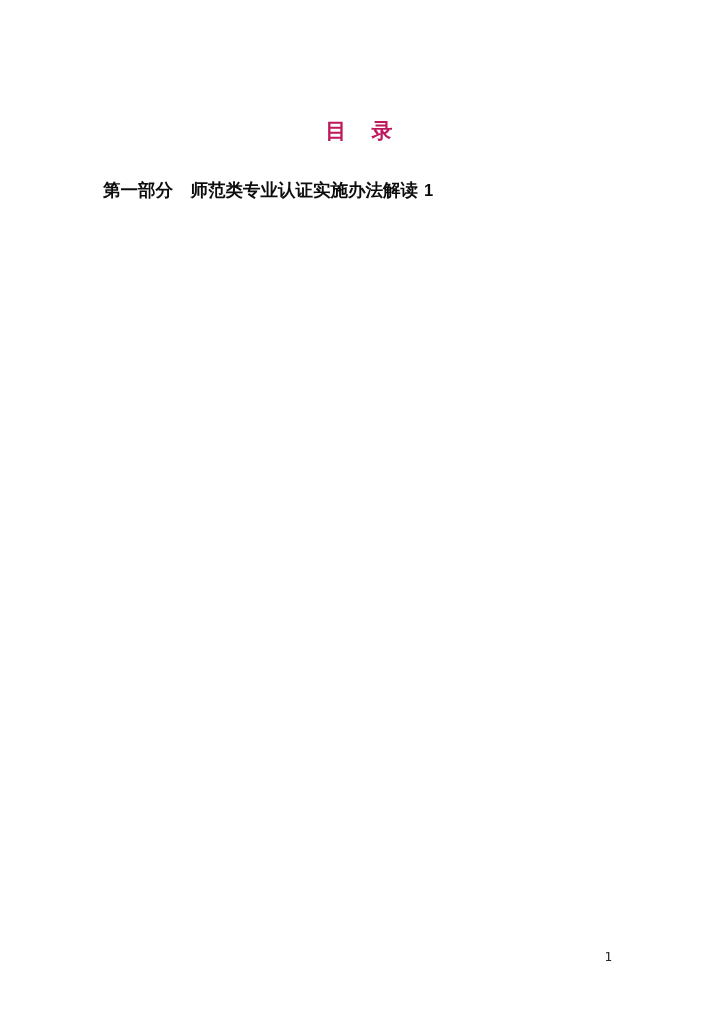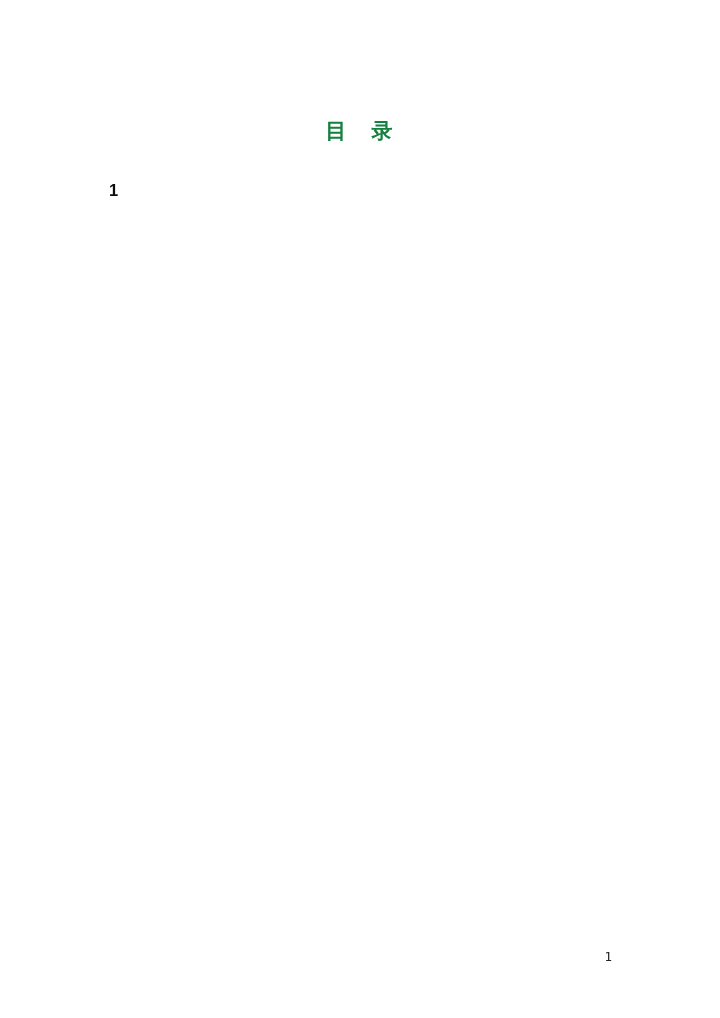"目 录" .doc-title { color: #15803d -> #be185d }
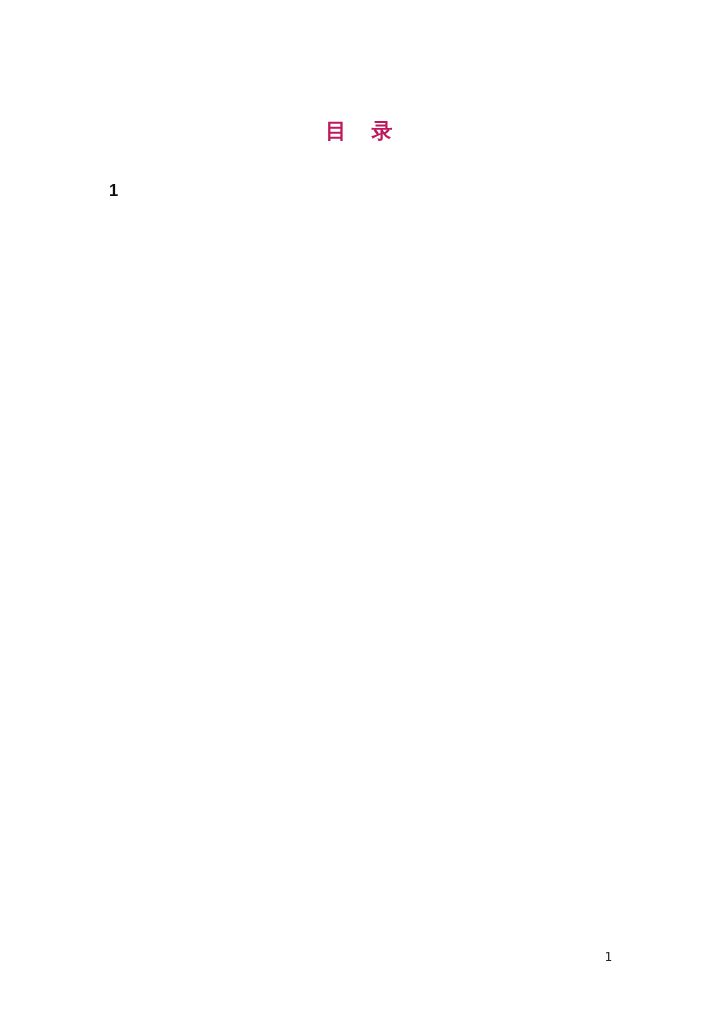"第一部分 师范类专业认证实施办法解读" span.label { html: none -> <span>第一部分 师范类专业认证实施办法解读</span> }
